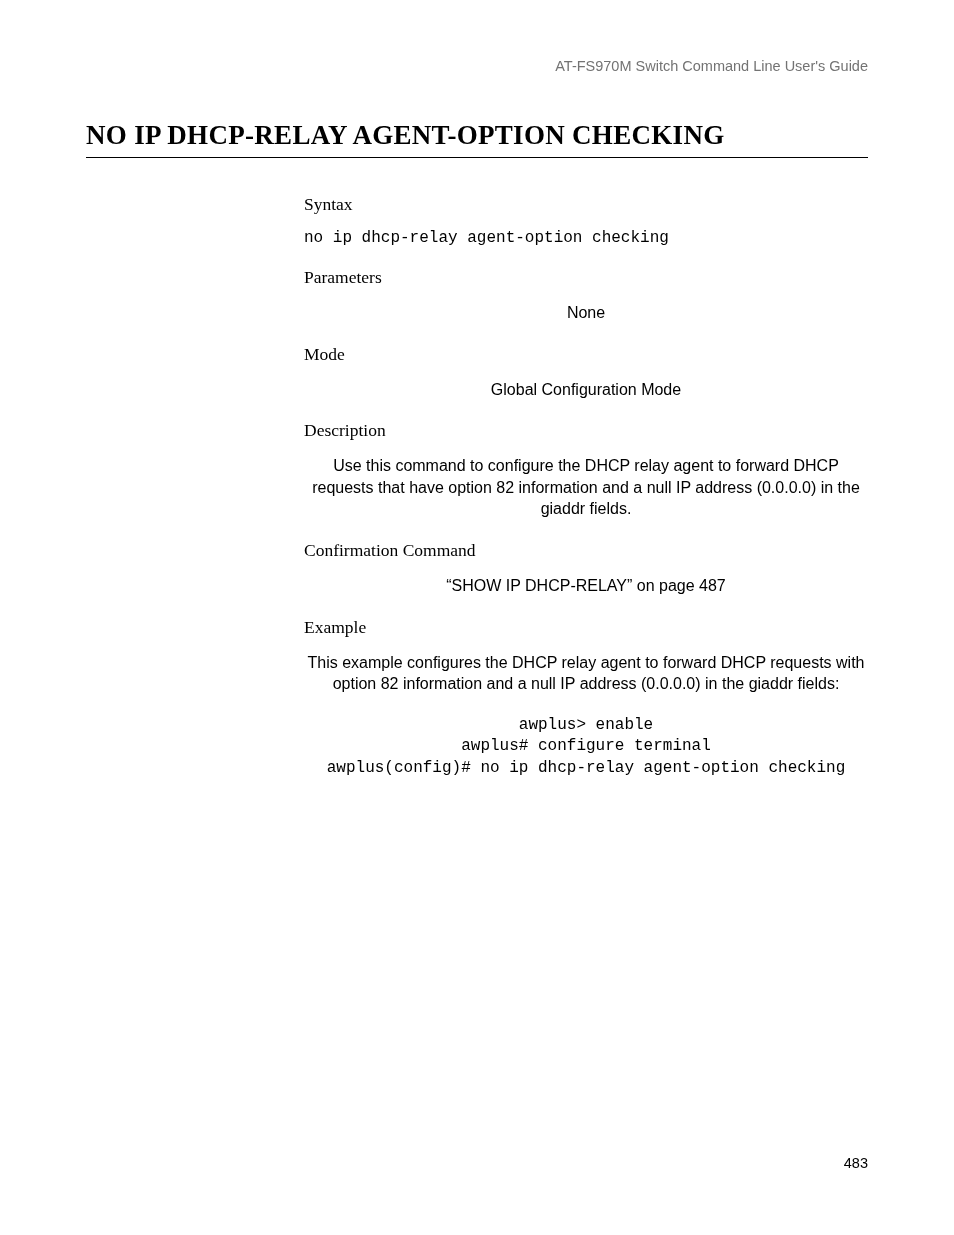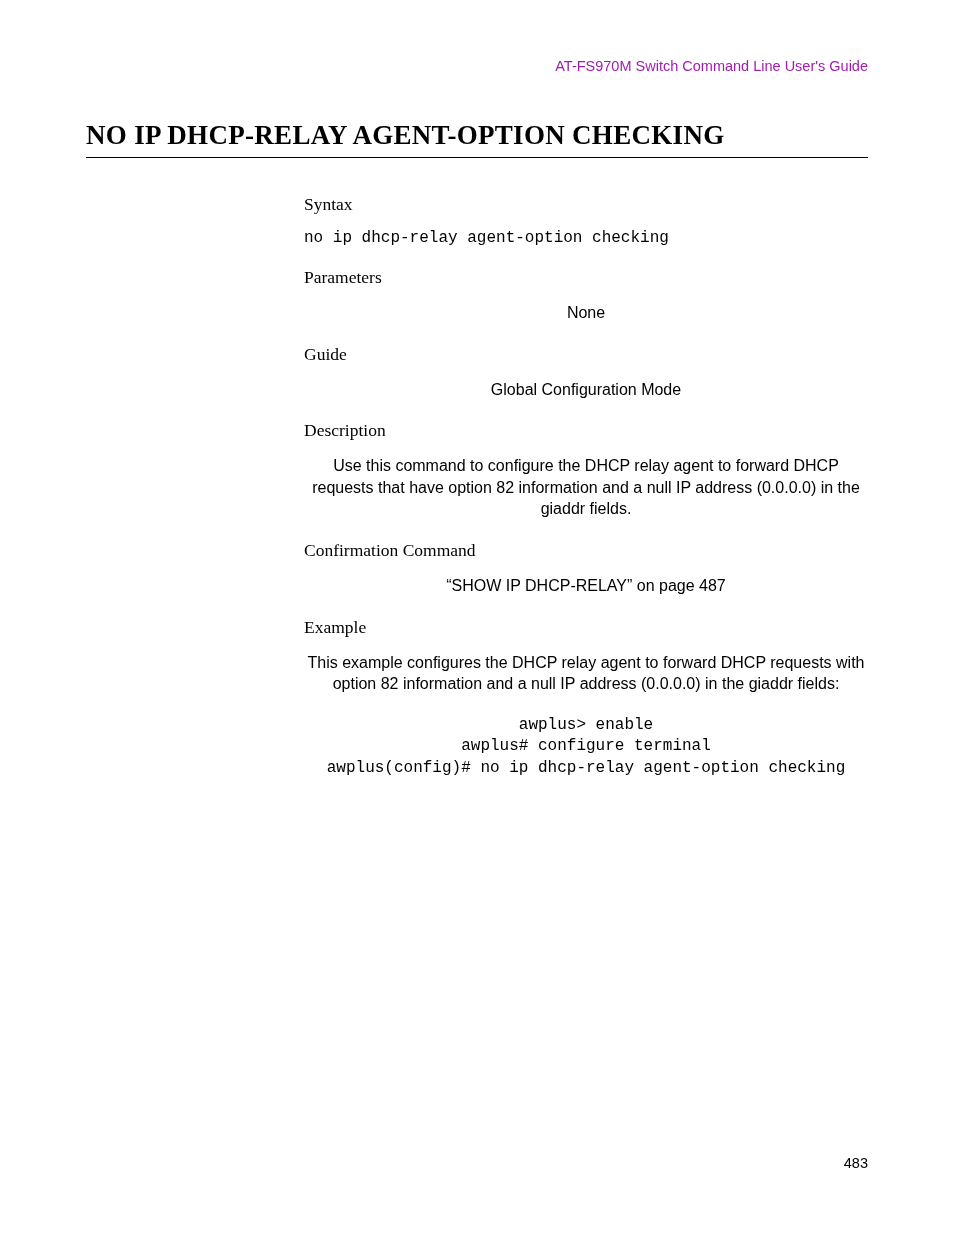"AT-FS970M Switch Command Line User's" .header-text { color: #a21caf -> #737373 }
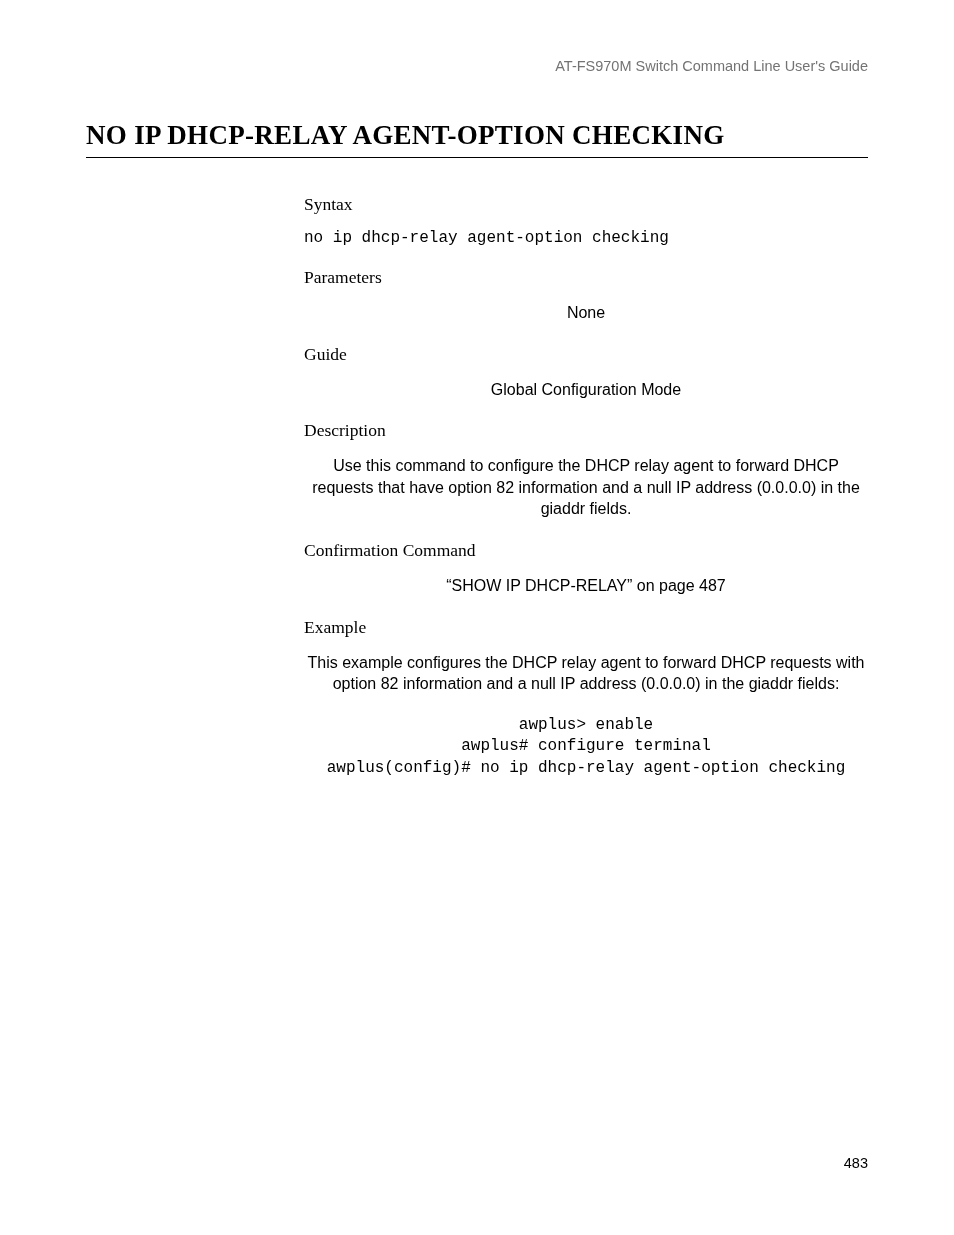"Guide" div.section-heading { text: Guide -> Mode }
